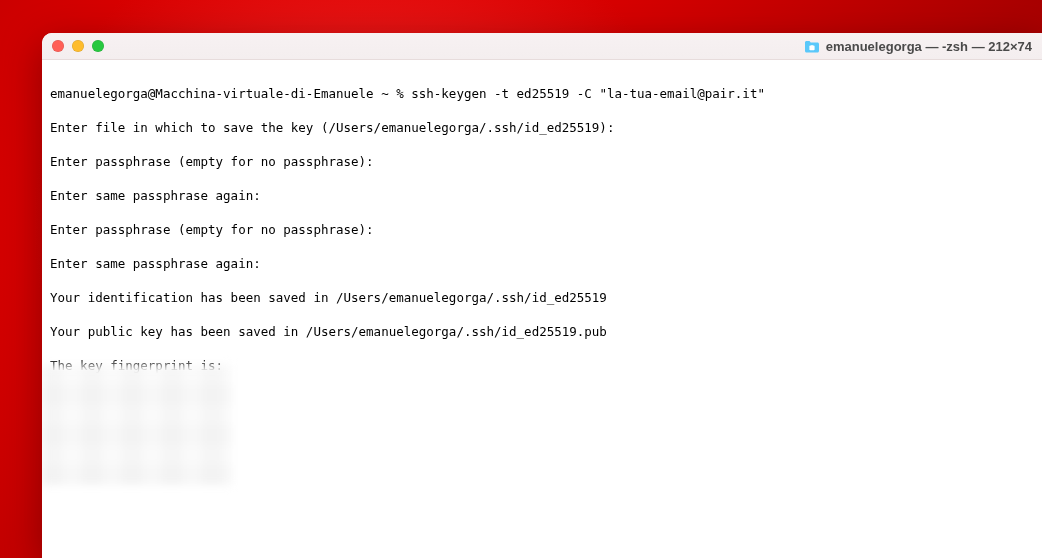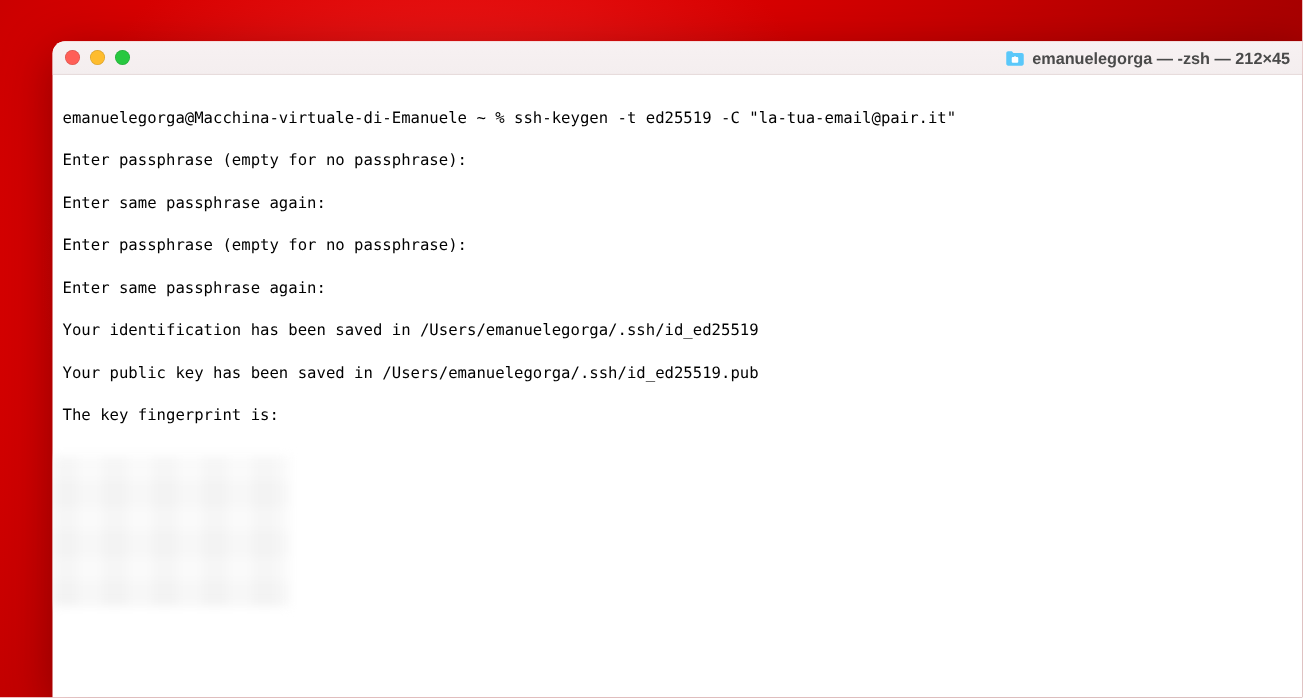"emanuelegorga — -zsh — 212×45" span { text: 45 -> 74 }
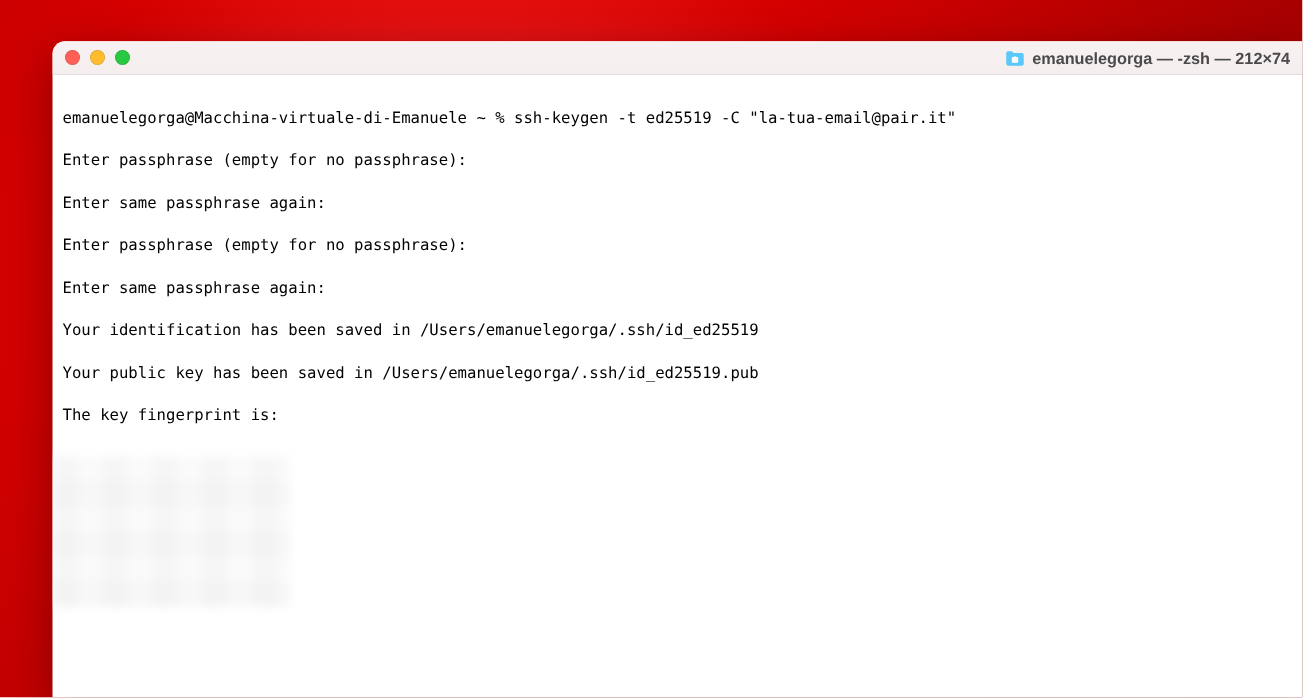"Enter file in which to" div.line { html: none -> <div>Enter file in which to save the key (/Users/emanuelegorga/.ssh/id_ed25519):</div> }
